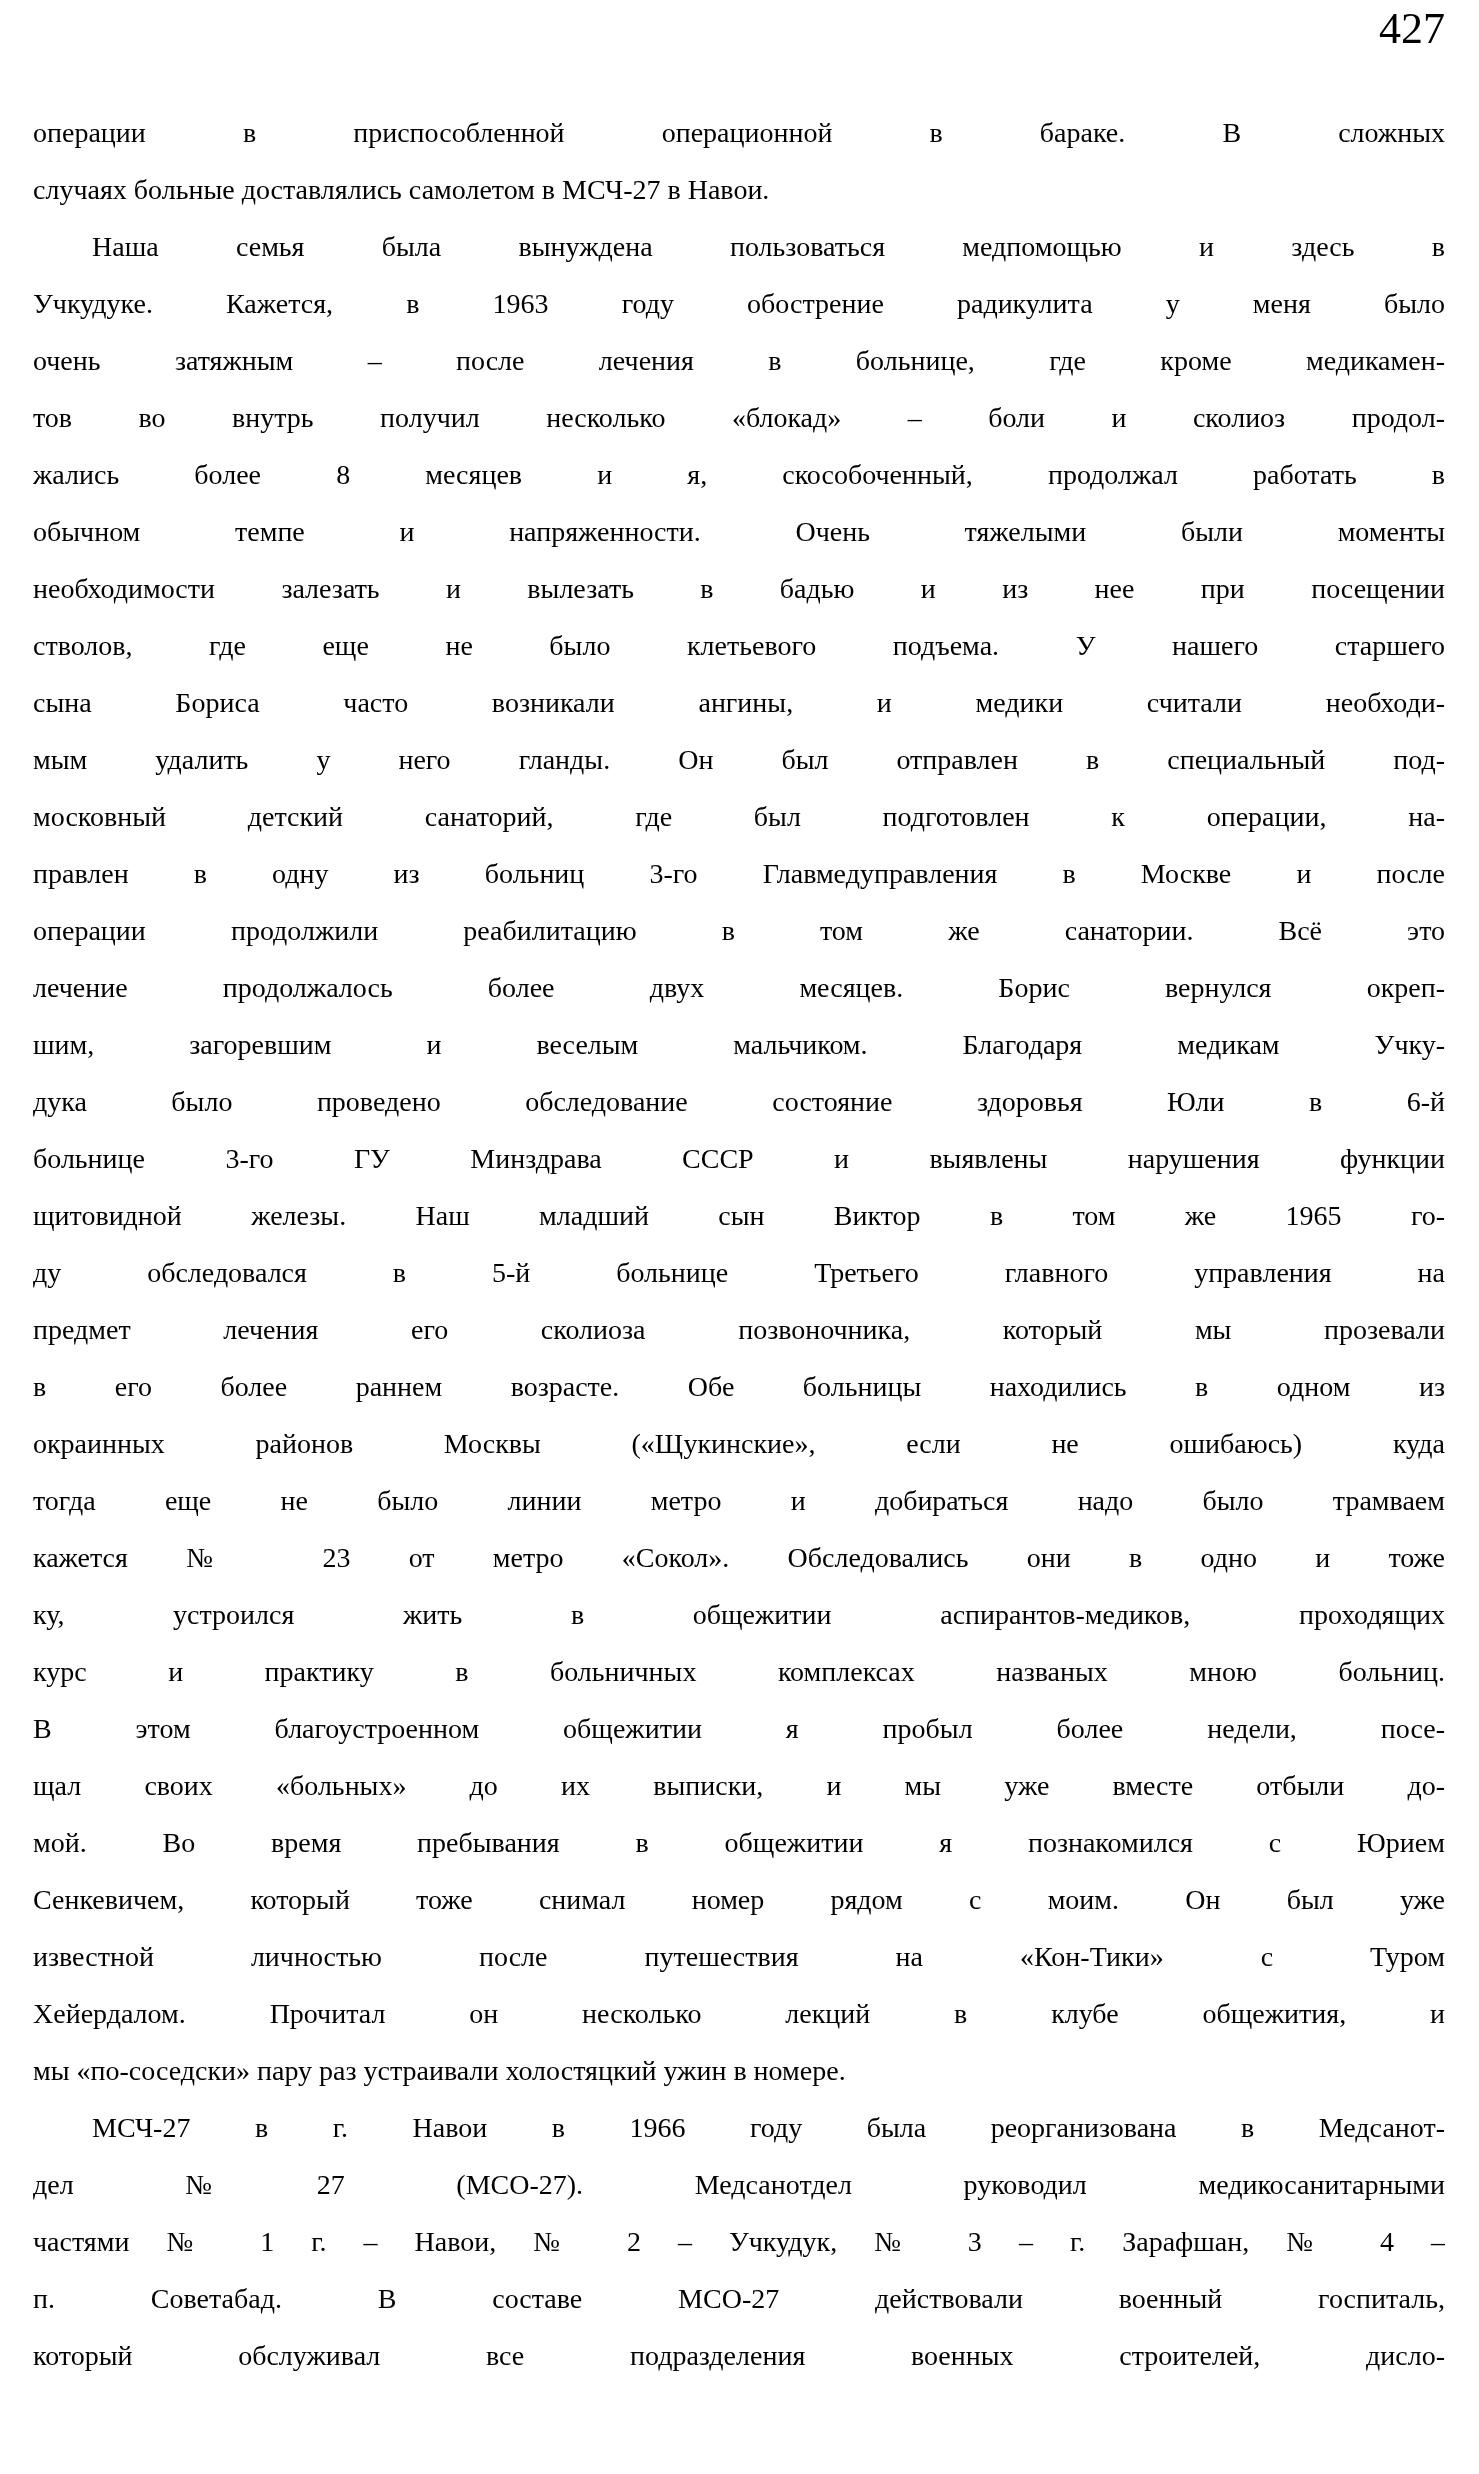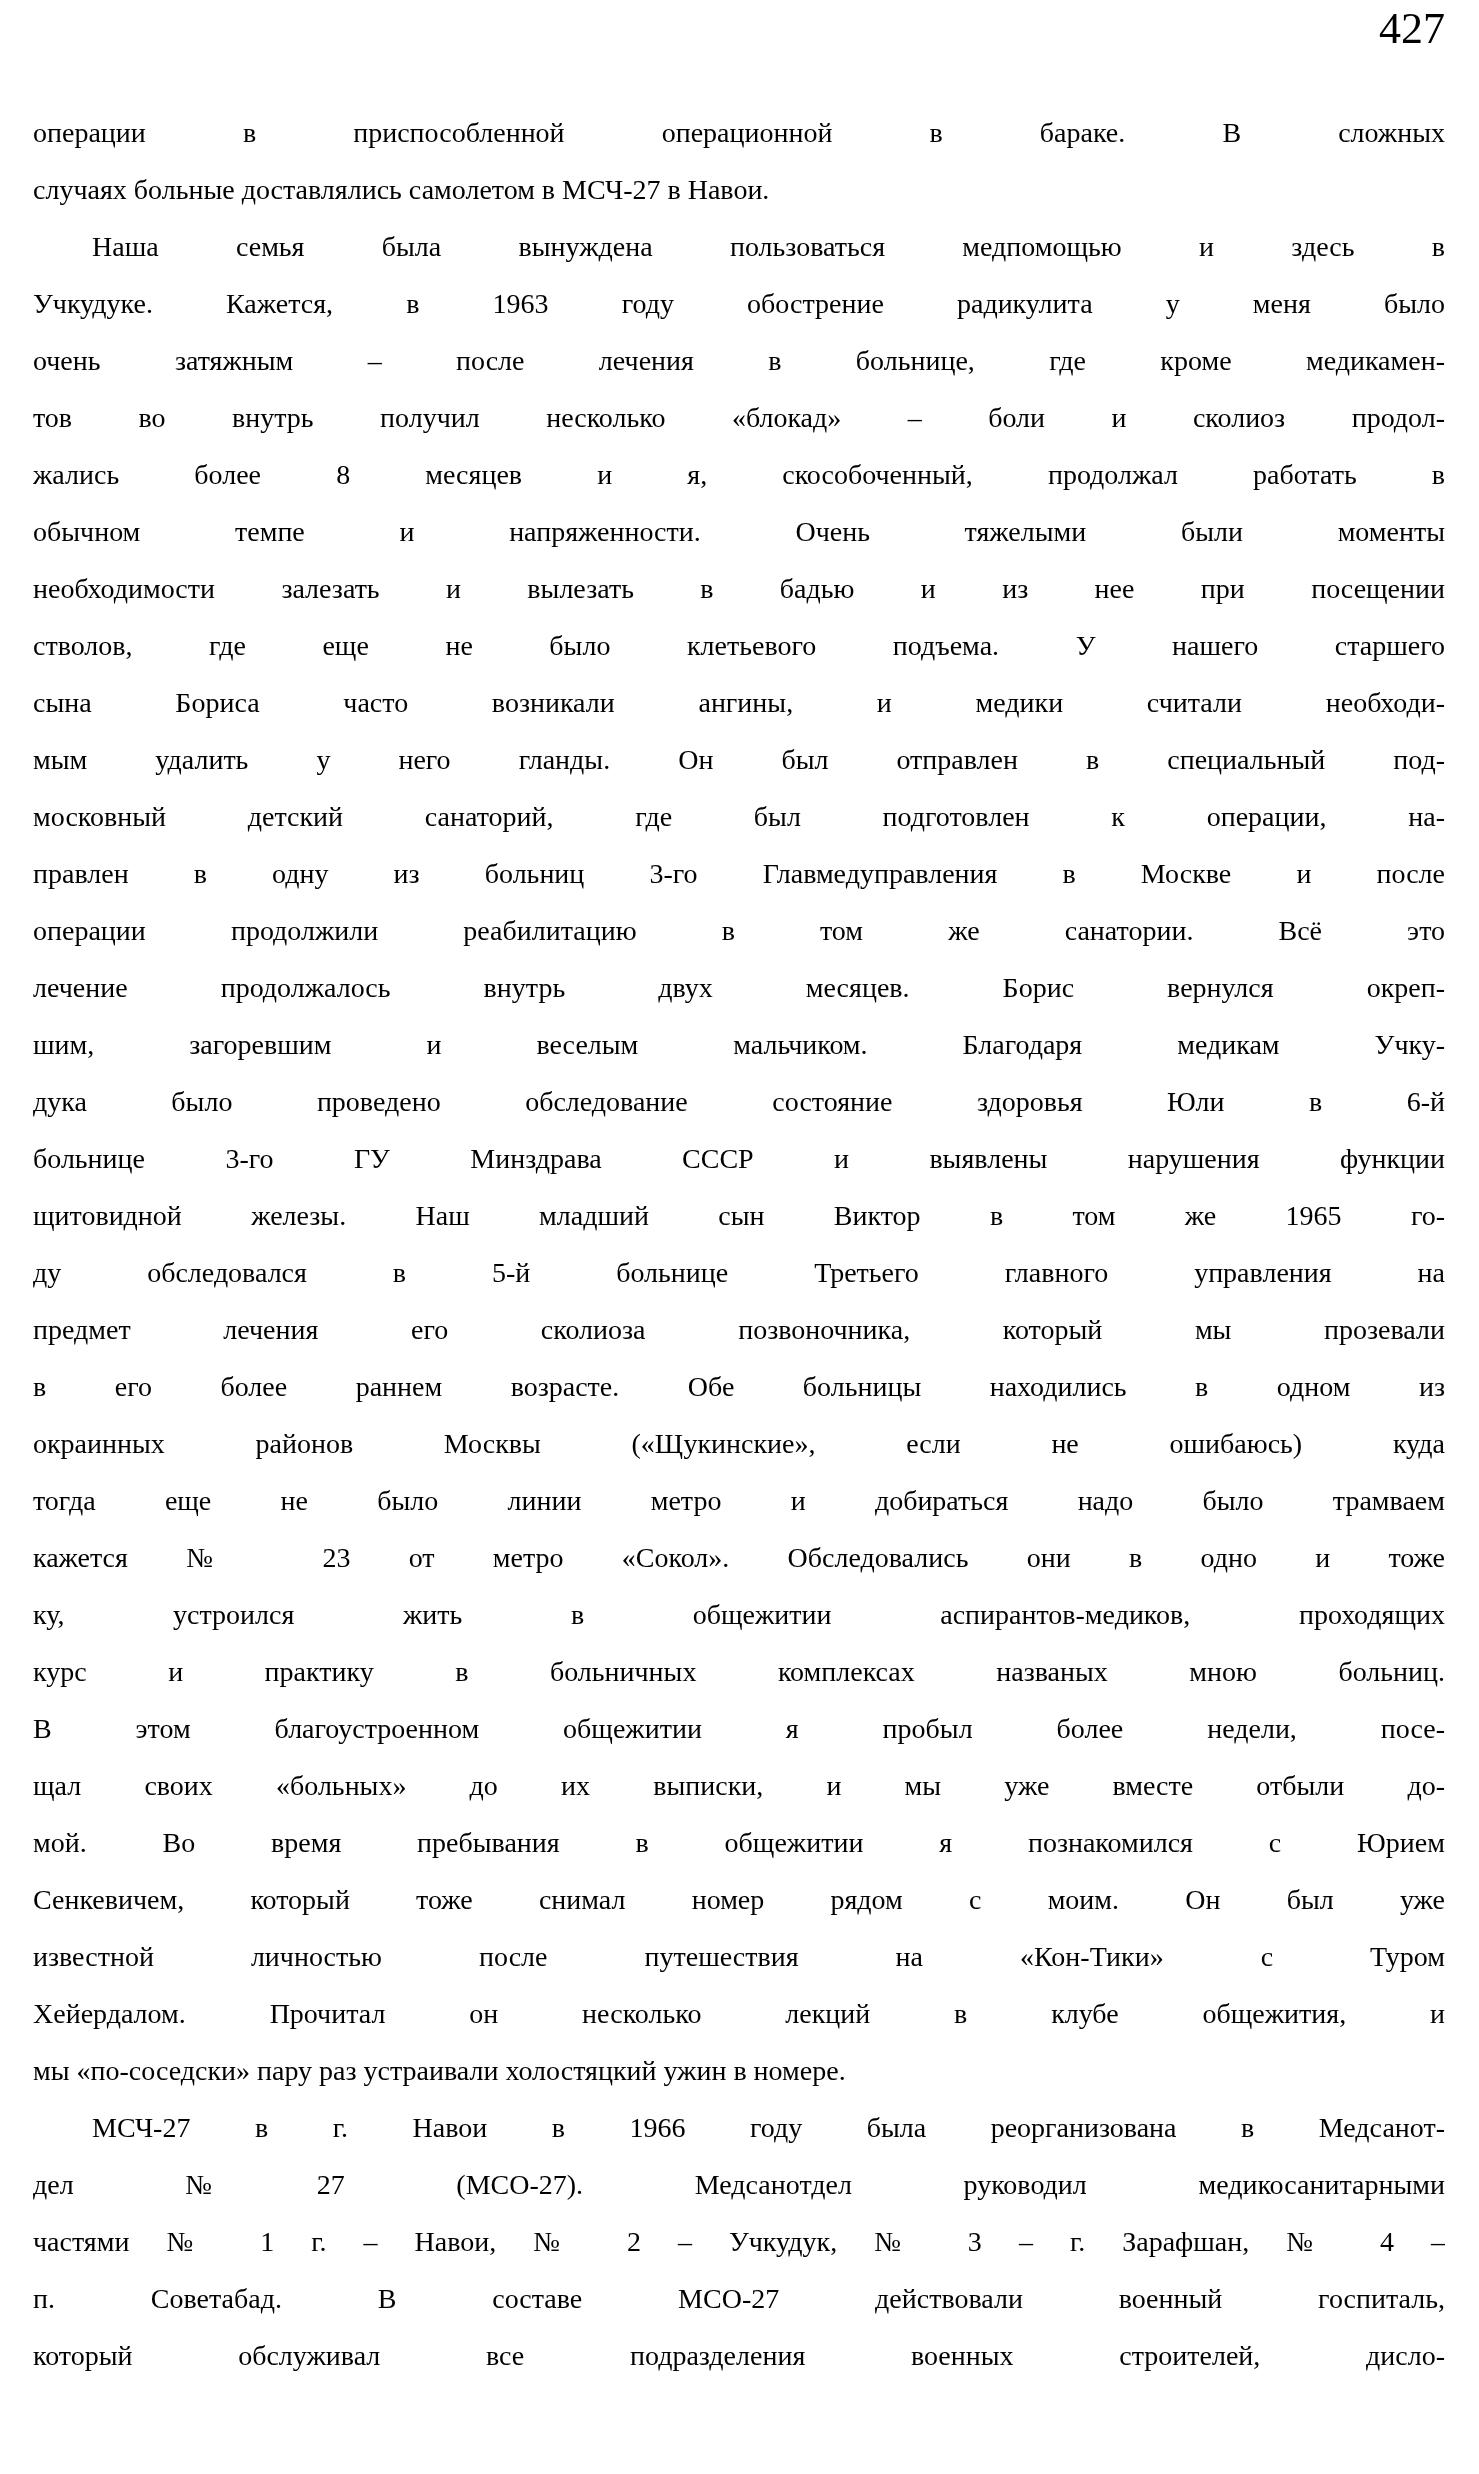"лечение продолжалось внутрь двух" div.line { text: внутрь -> более }
